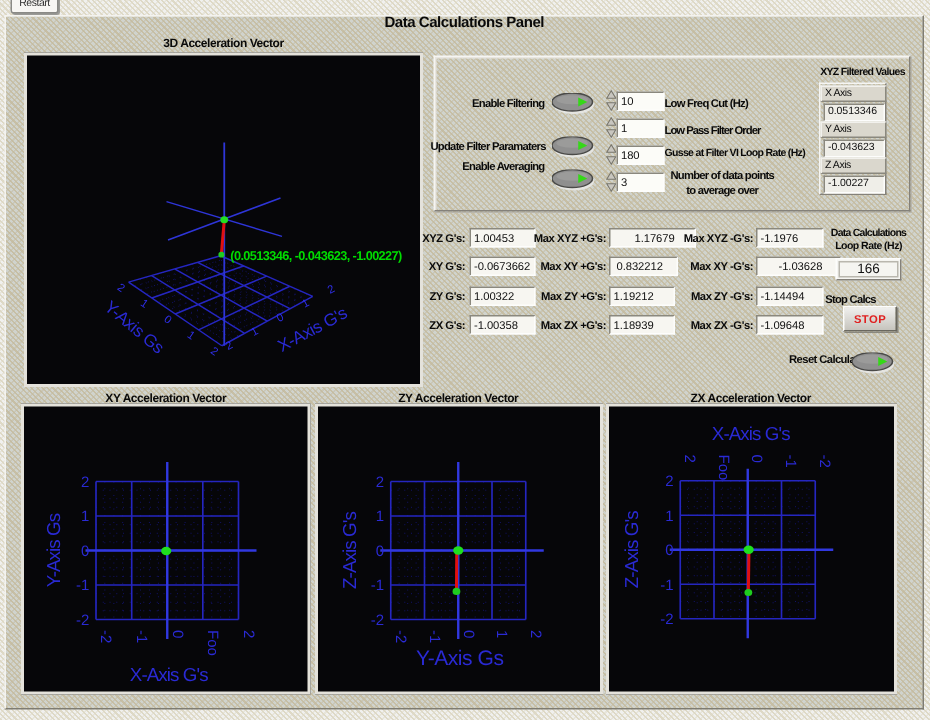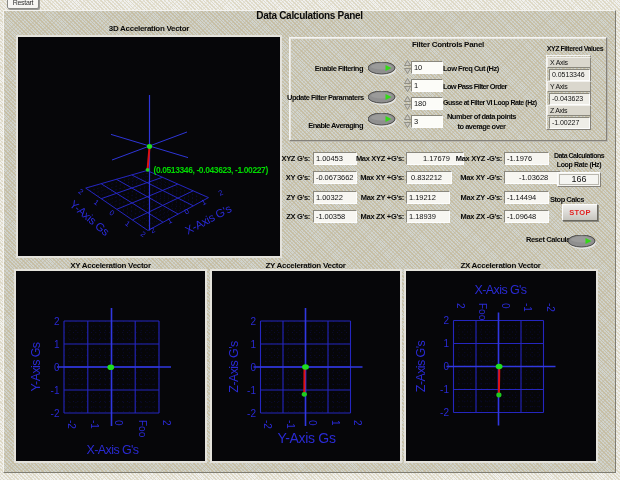"Filter Controls Panel" div.lab { html: <div>Filter Controls Panel</div> -> none }
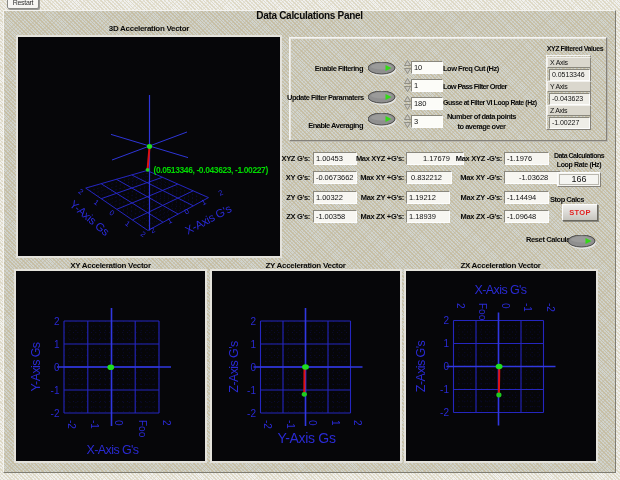"Enable Averaging" div.lab { top: 110px -> 95px }
